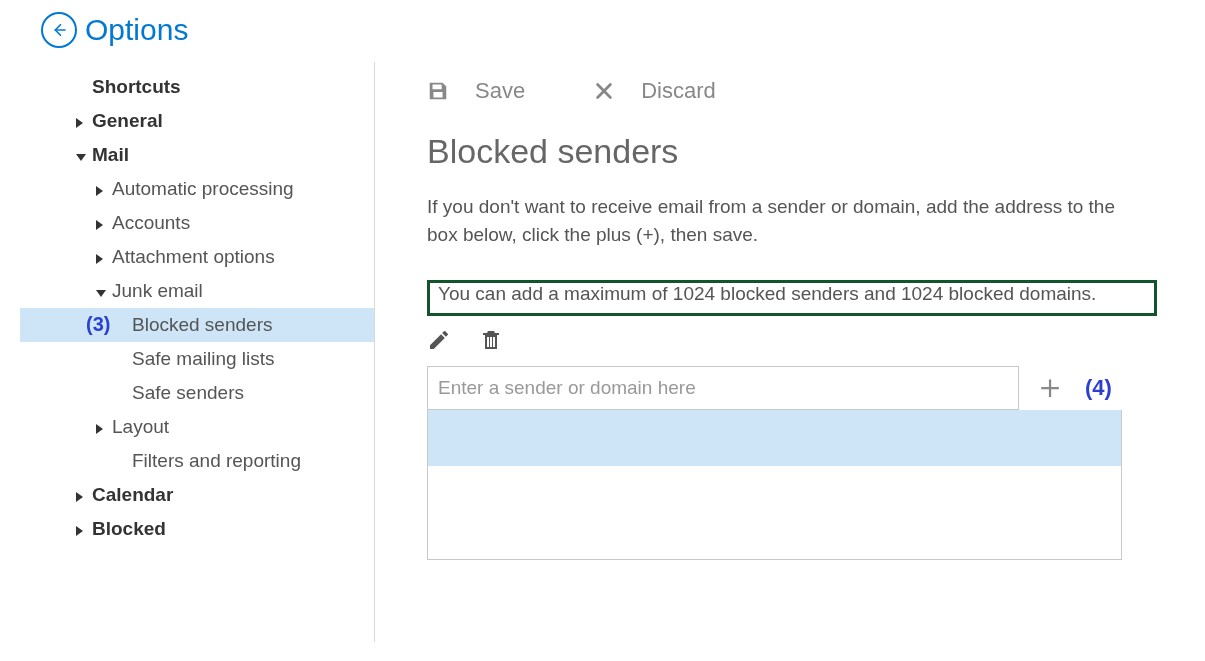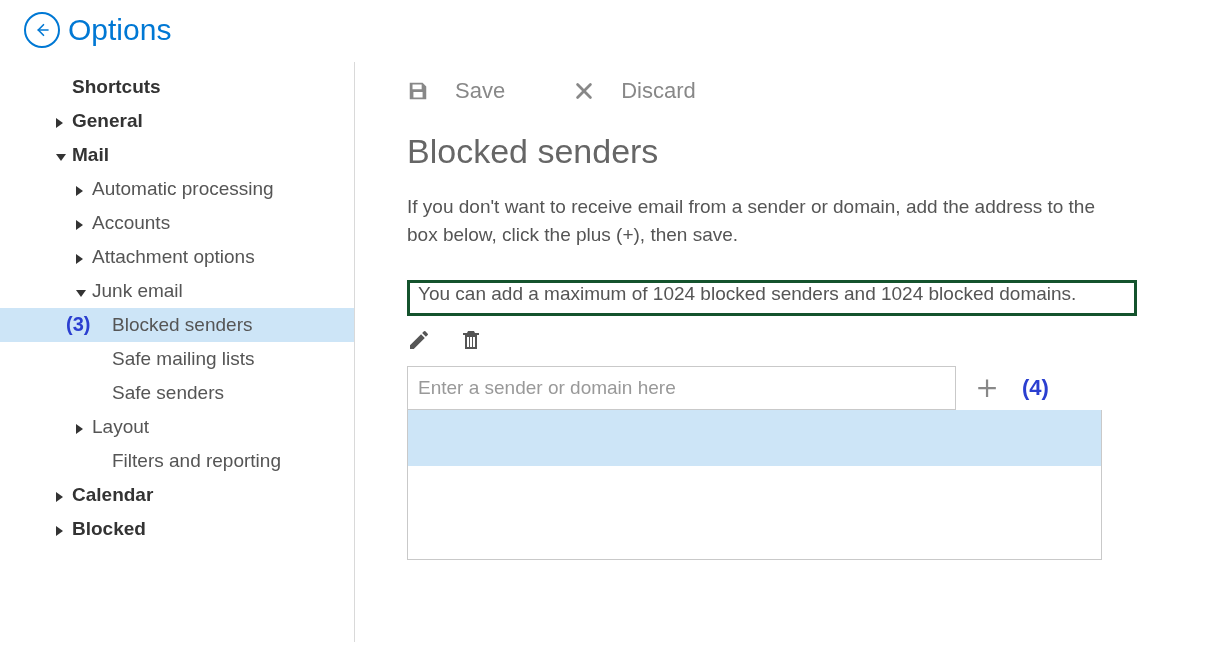"Options" .header { margin-left: none -> 17px }
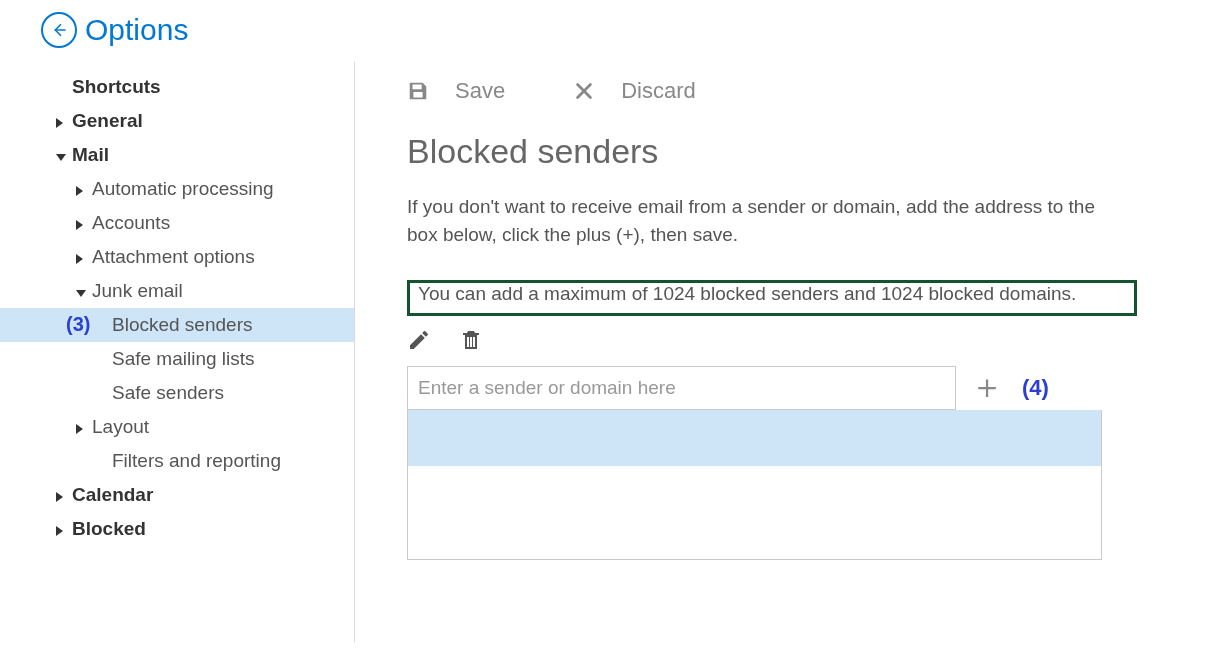"Shortcuts" .sidebar { margin-left: none -> 20px }
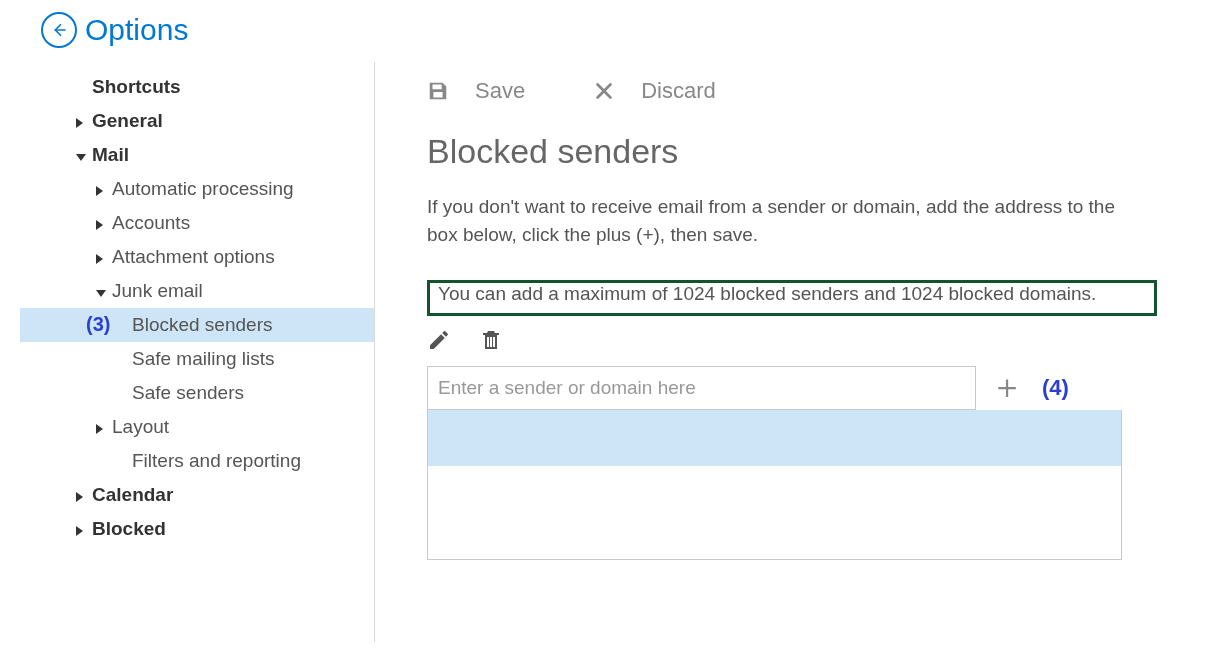"Enter a sender or domain" .sender-input { width: 549px -> 592px }
